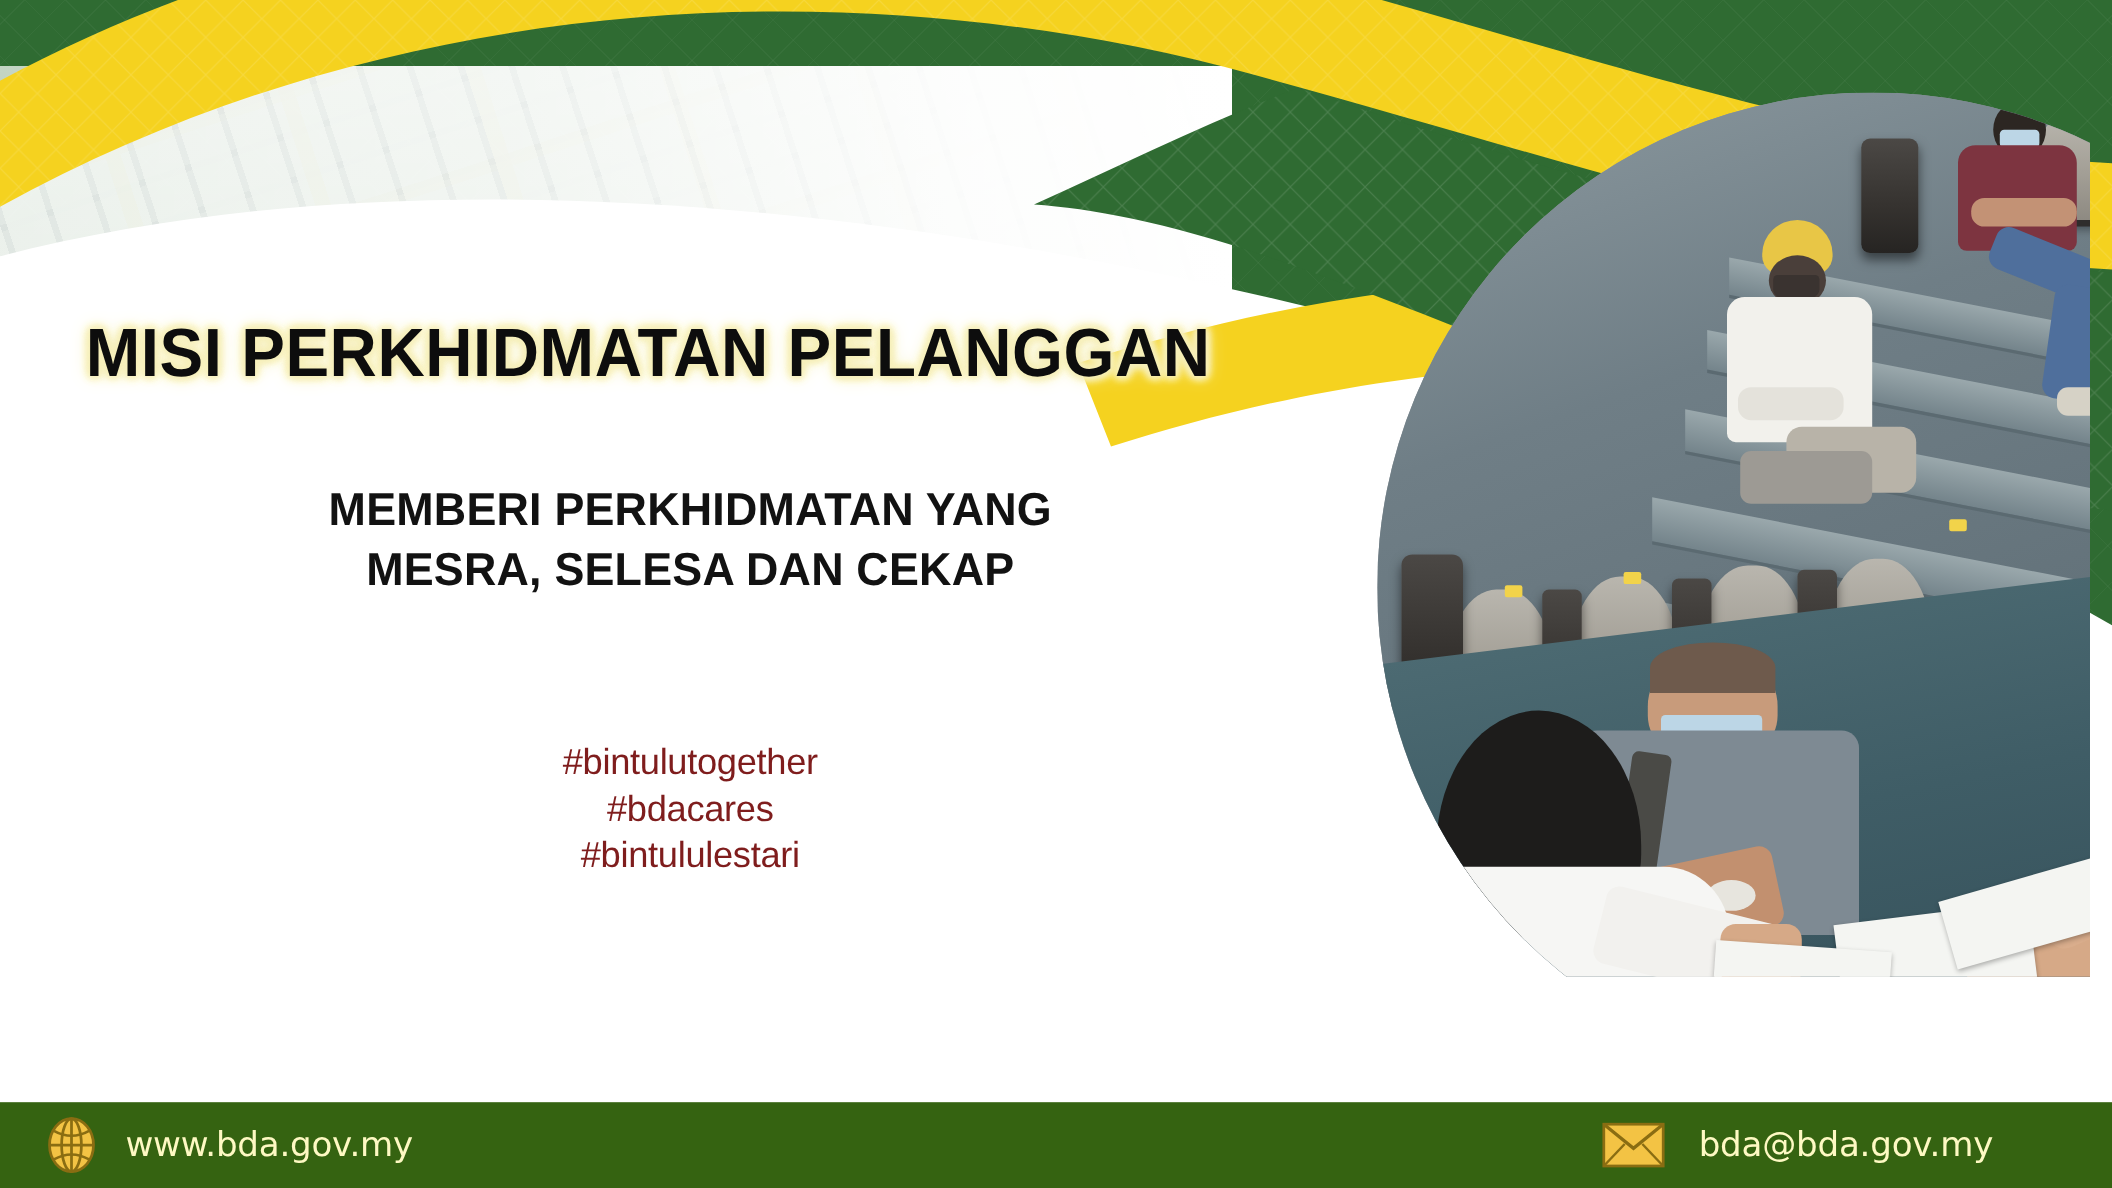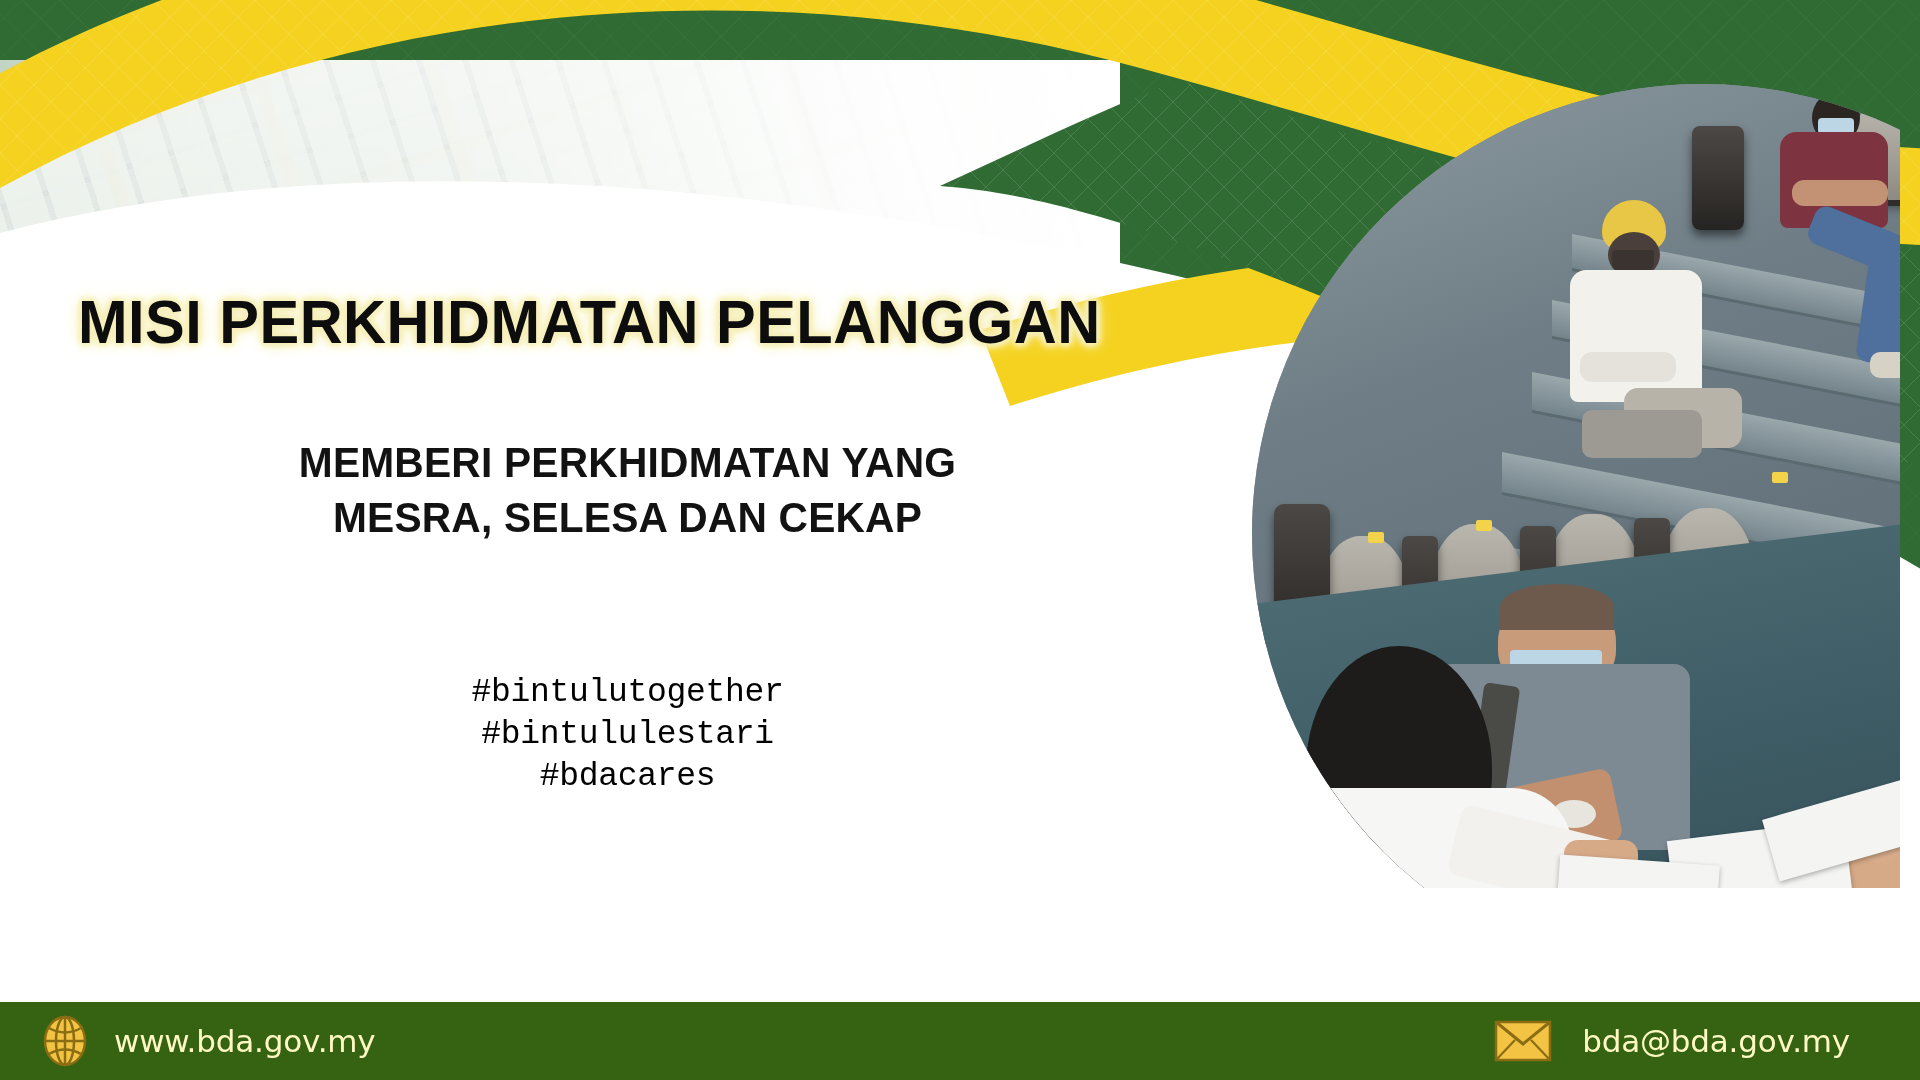"#bintulutogether" .hashtags { color: #000000 -> #7f1d1d; font-family: Liberation Mono, monospace -> Liberation Sans, sans-serif }
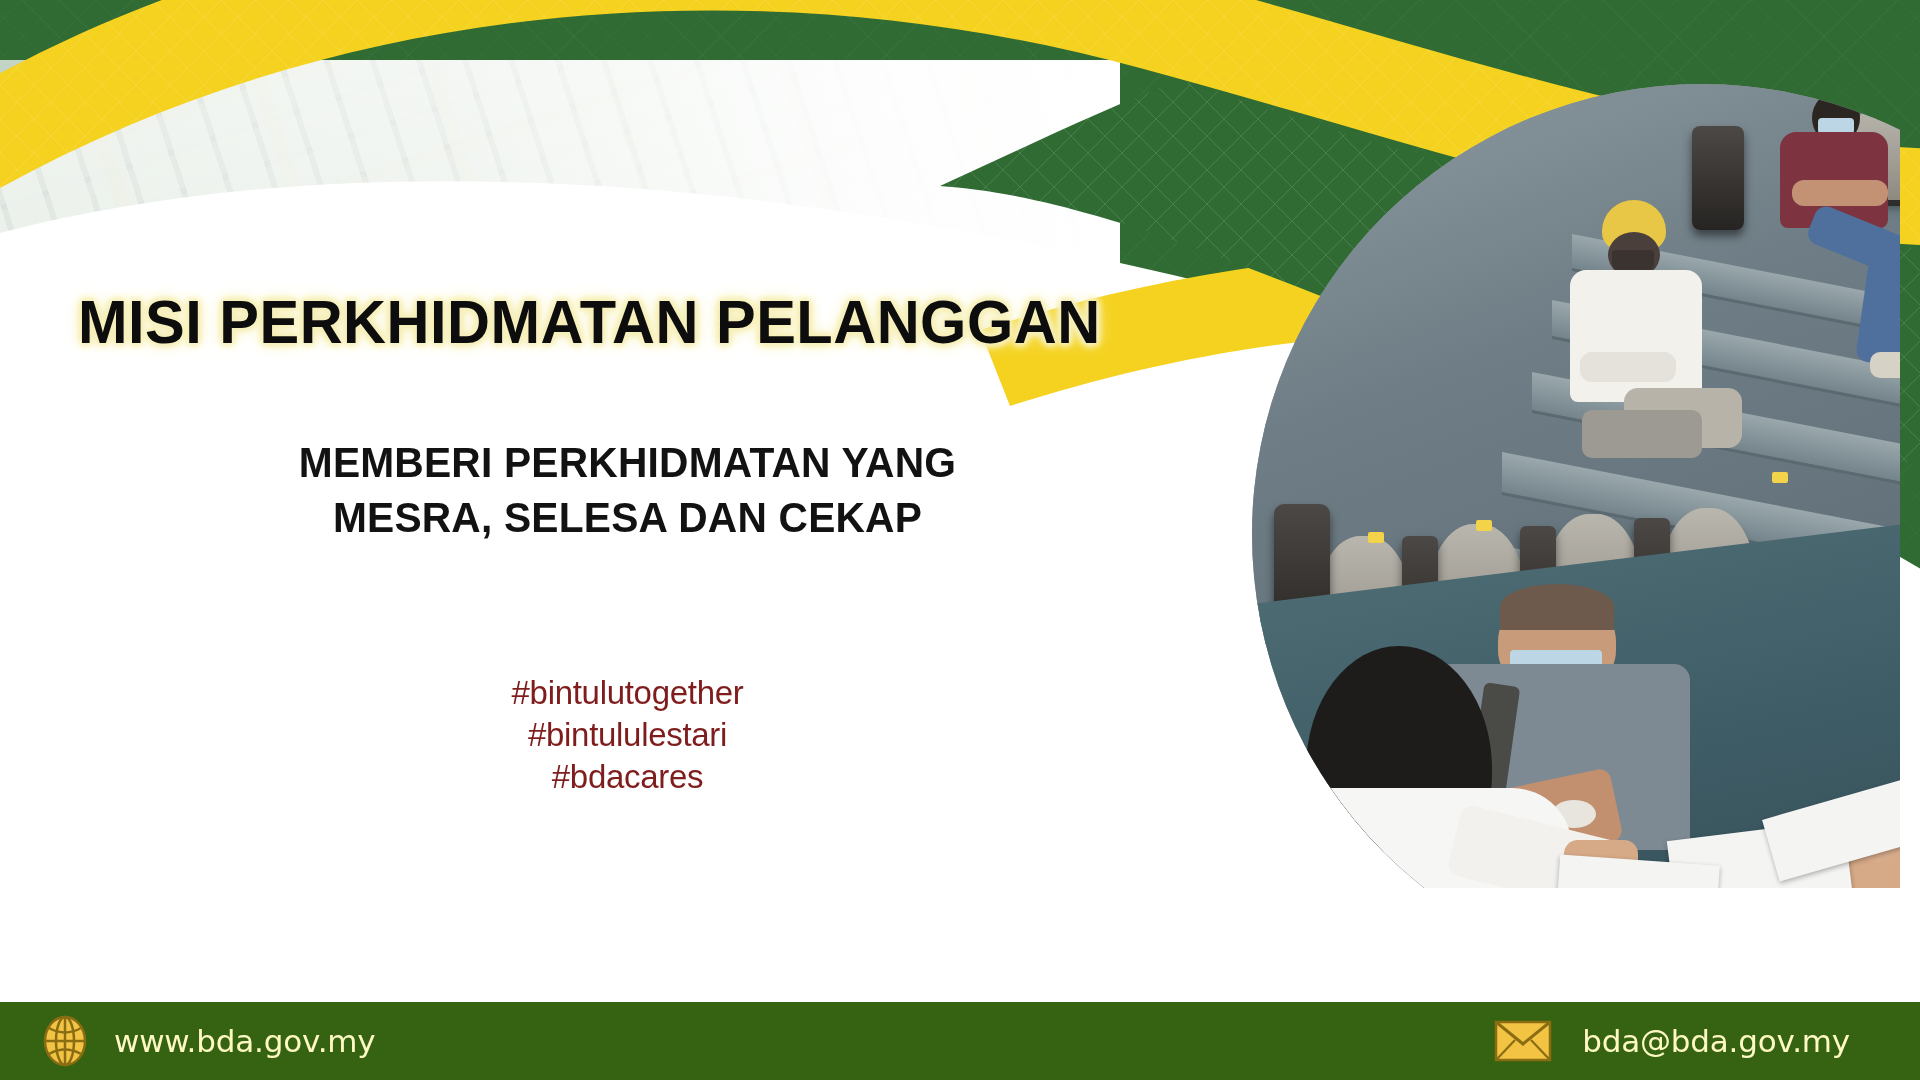"#bintululestari" div { order: before "#bdacares" -> after "#bdacares" }
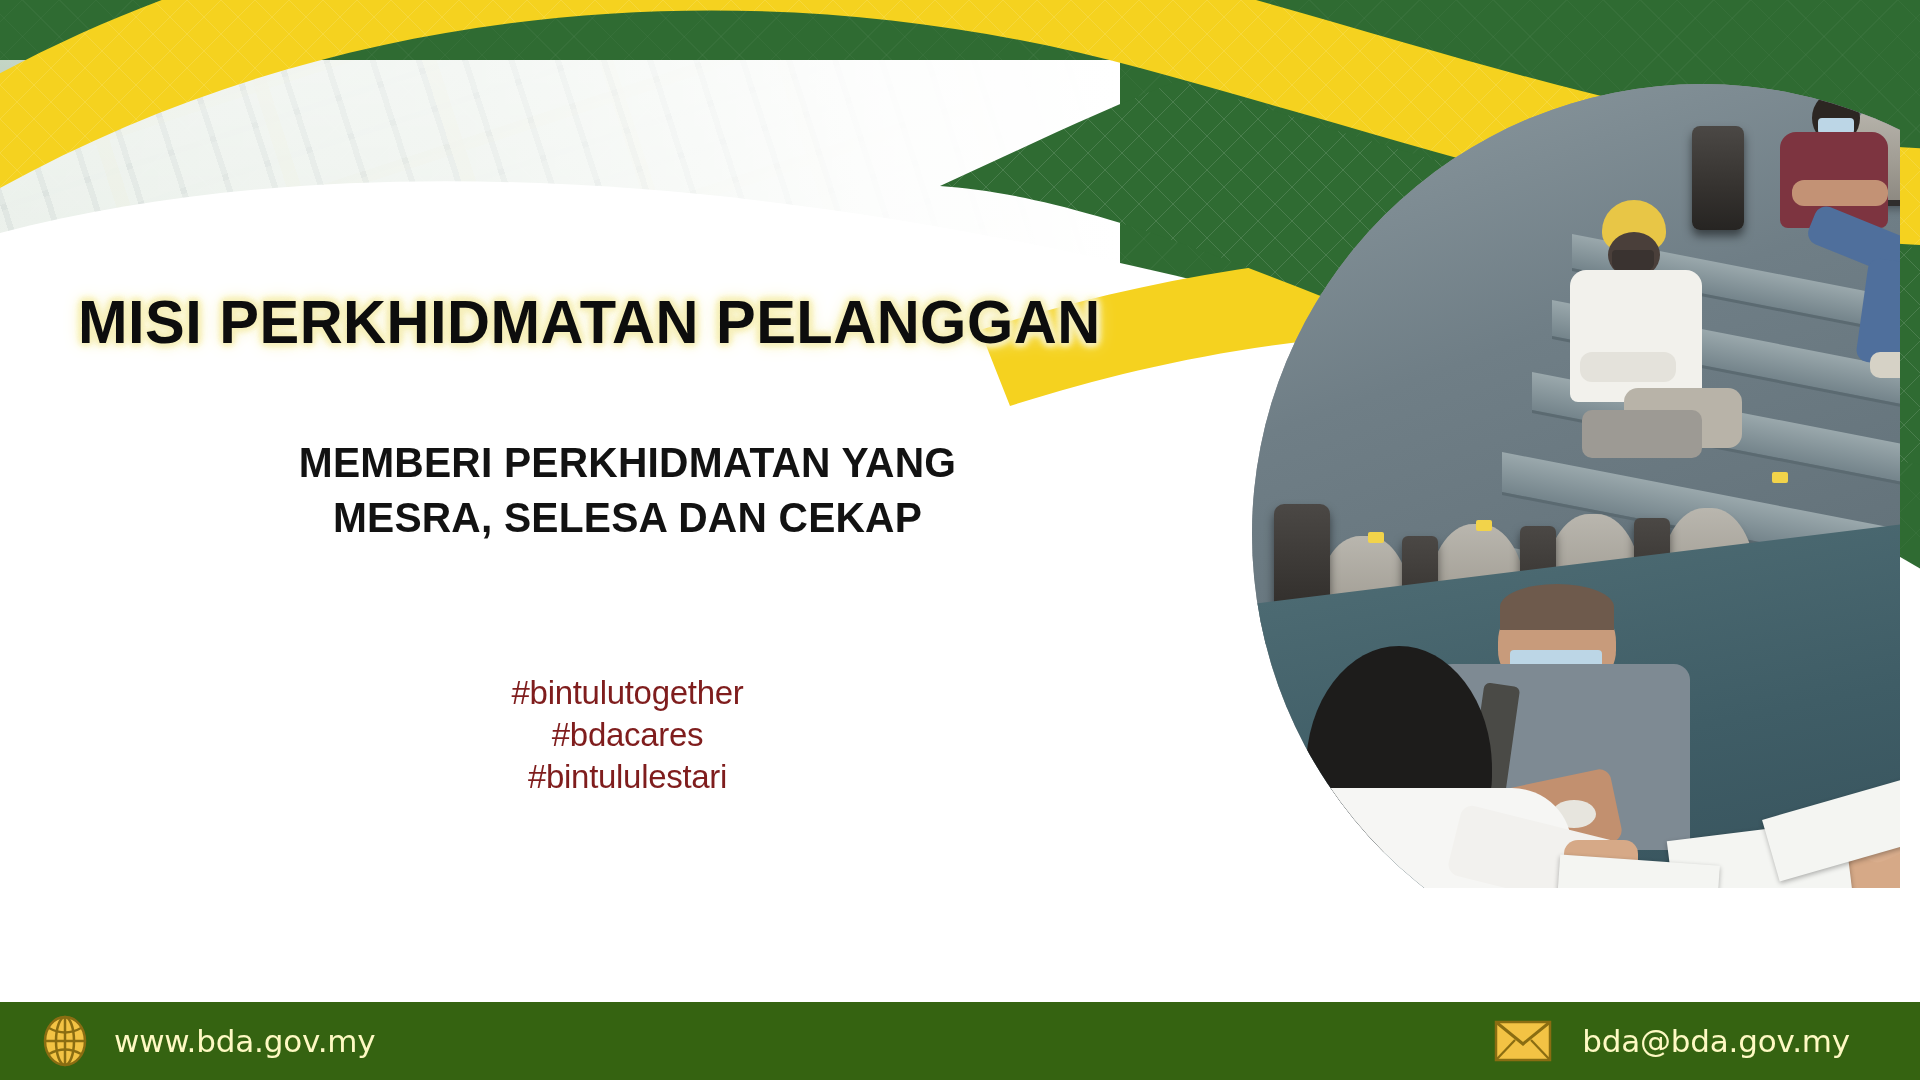"bda@bda.gov.my" .footer-right { margin-right: 70px -> 108px }
